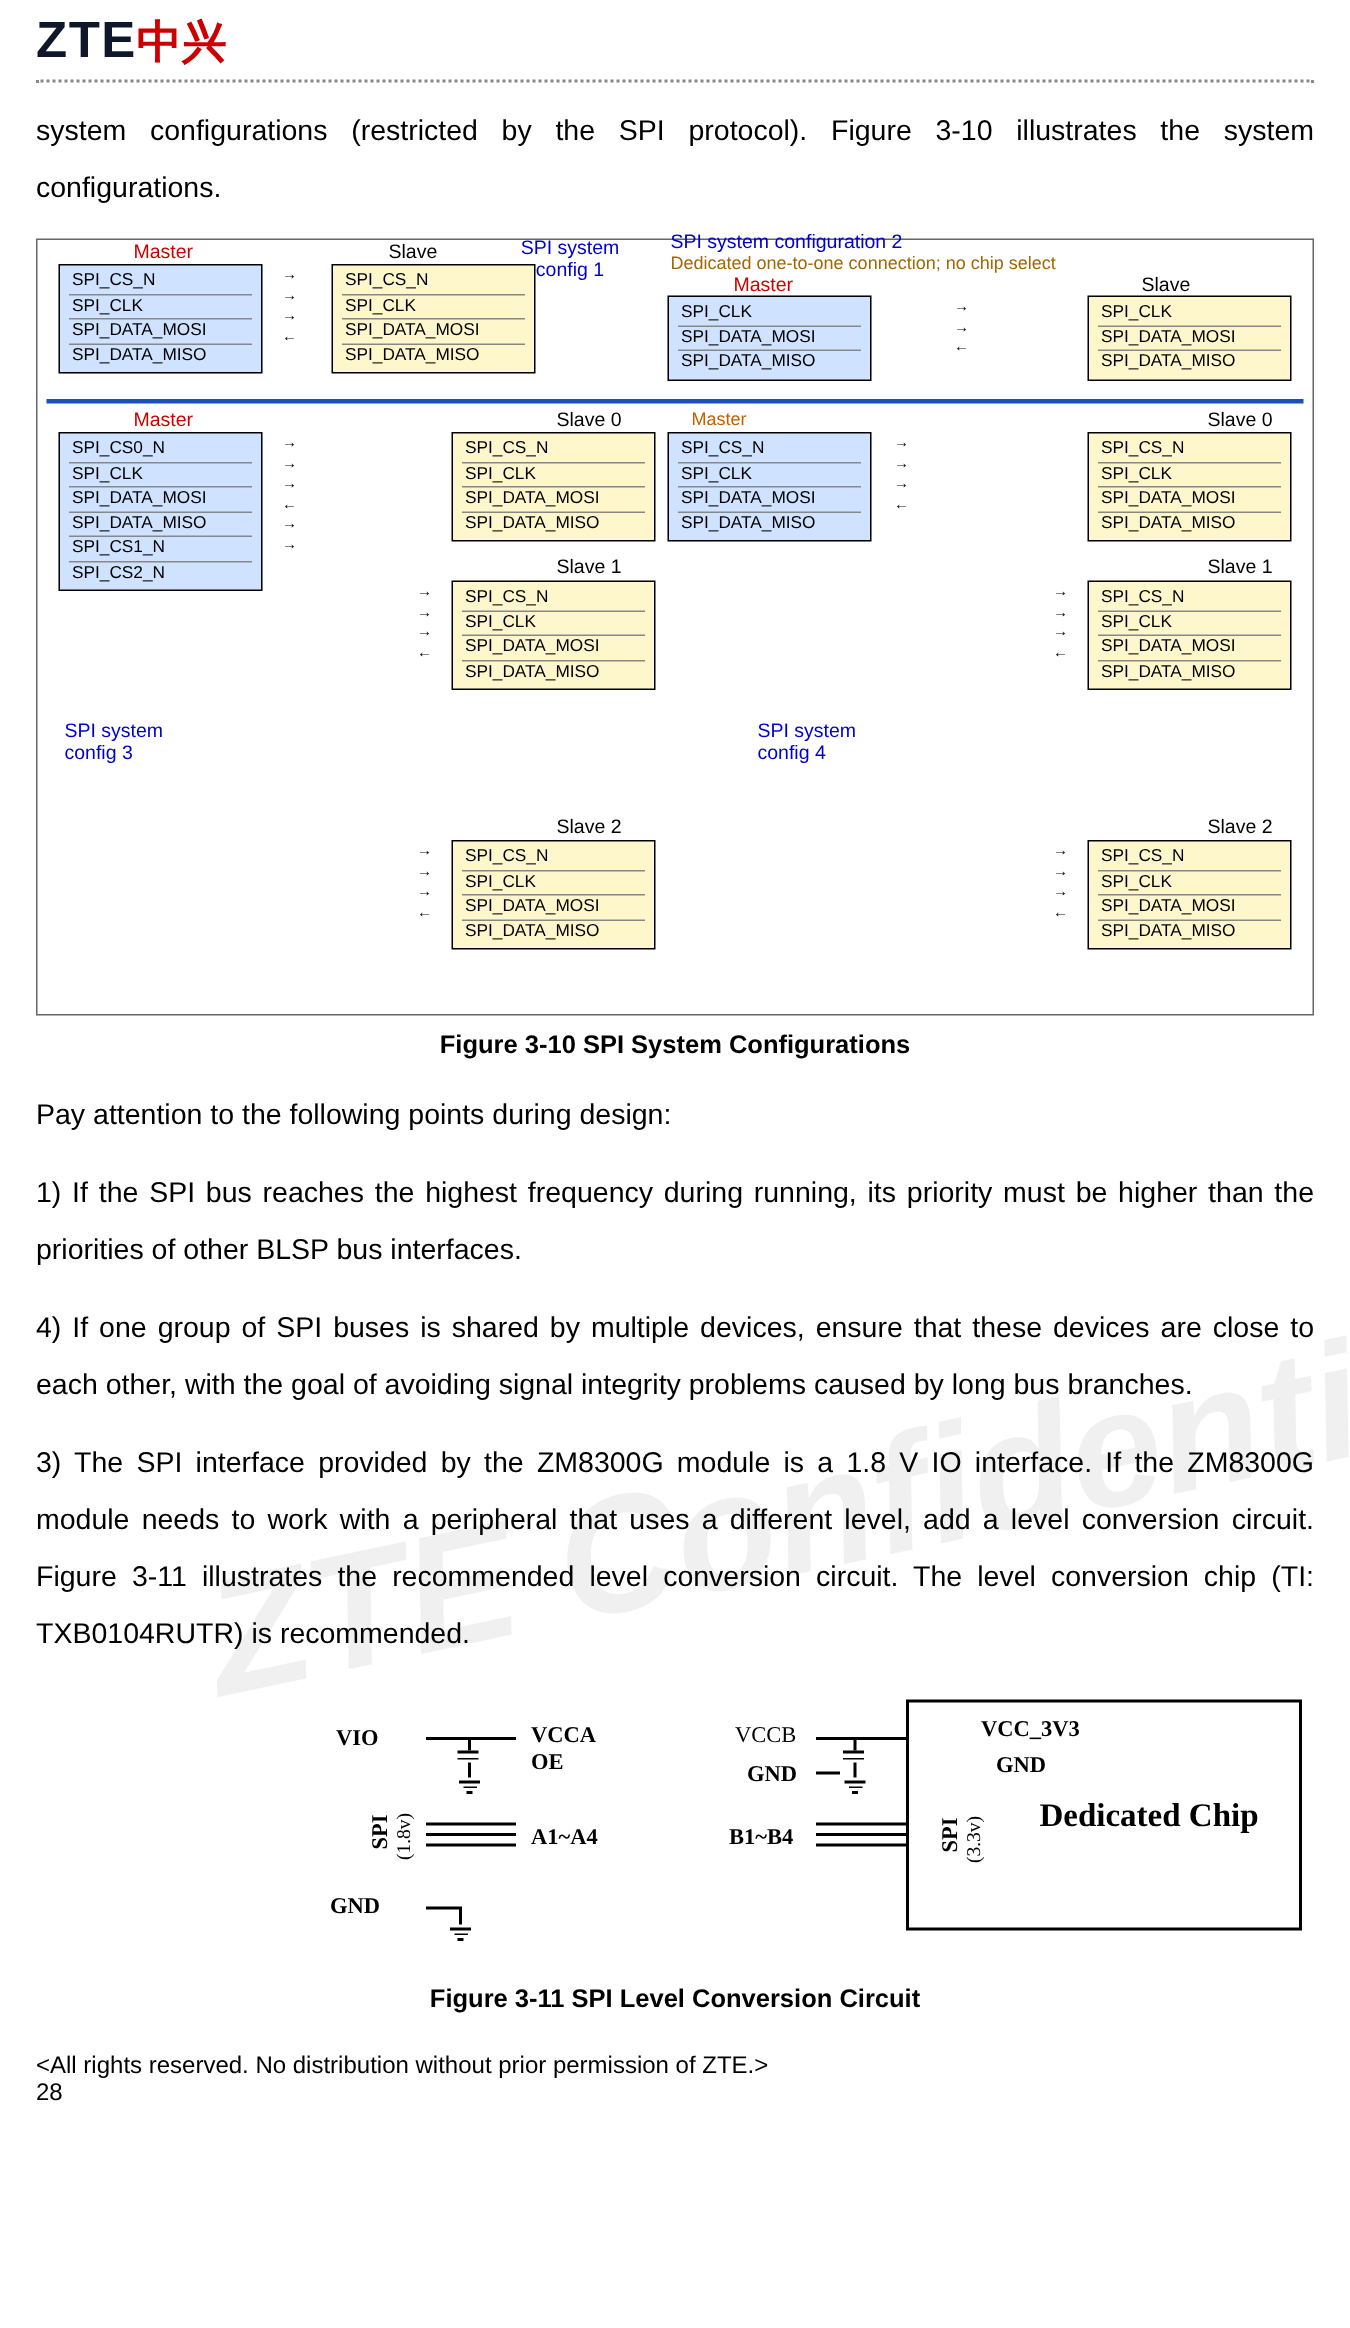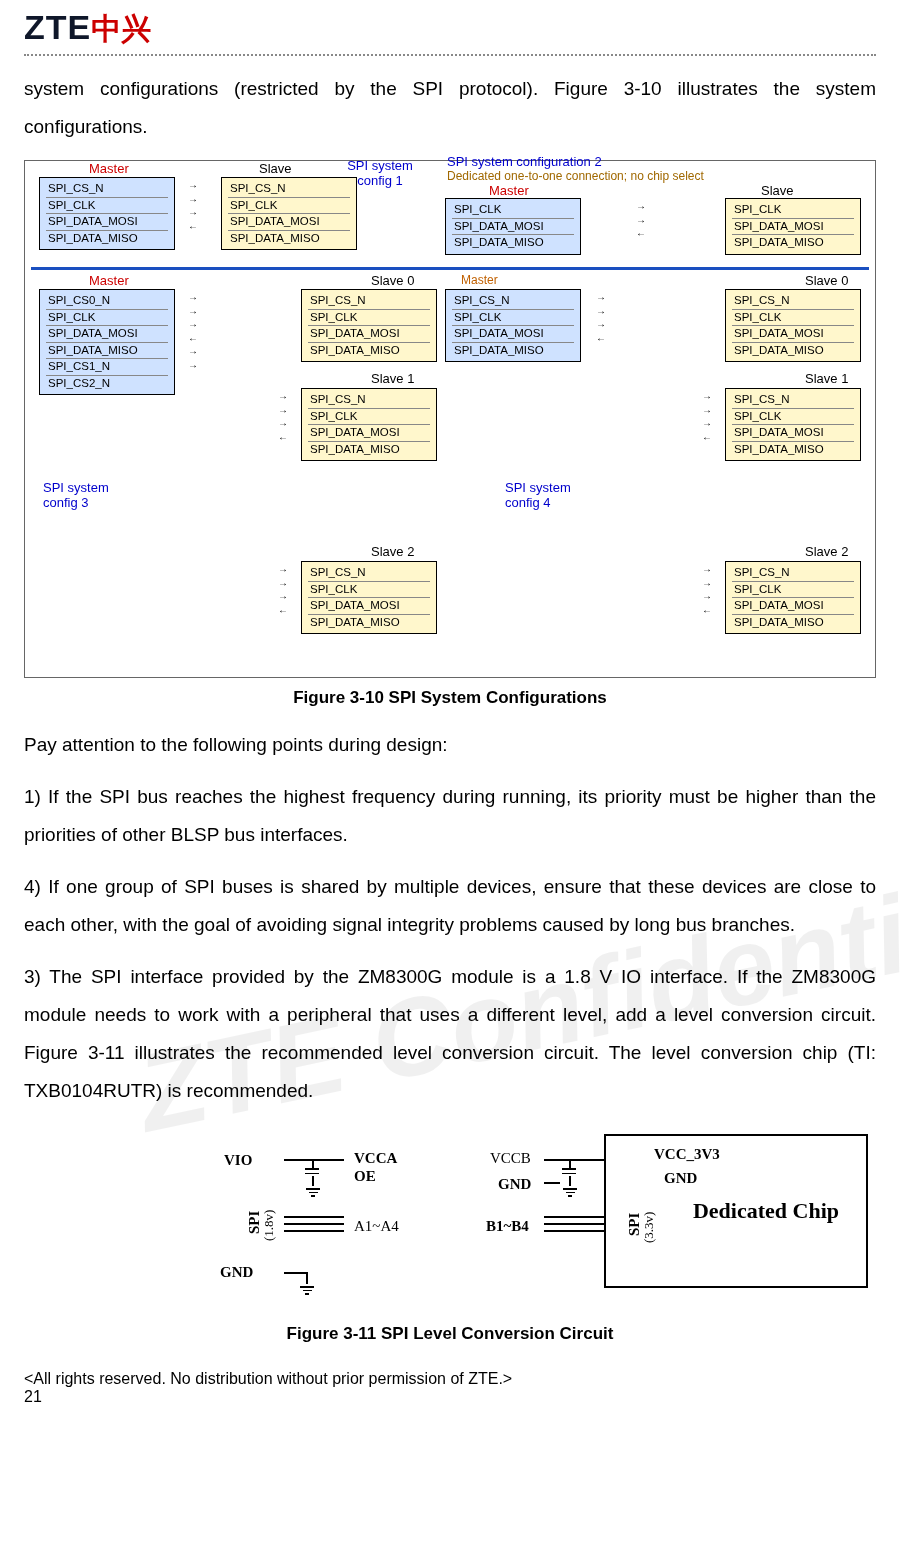"A1~A4" span.lbl311 { font-weight: normal -> bold }
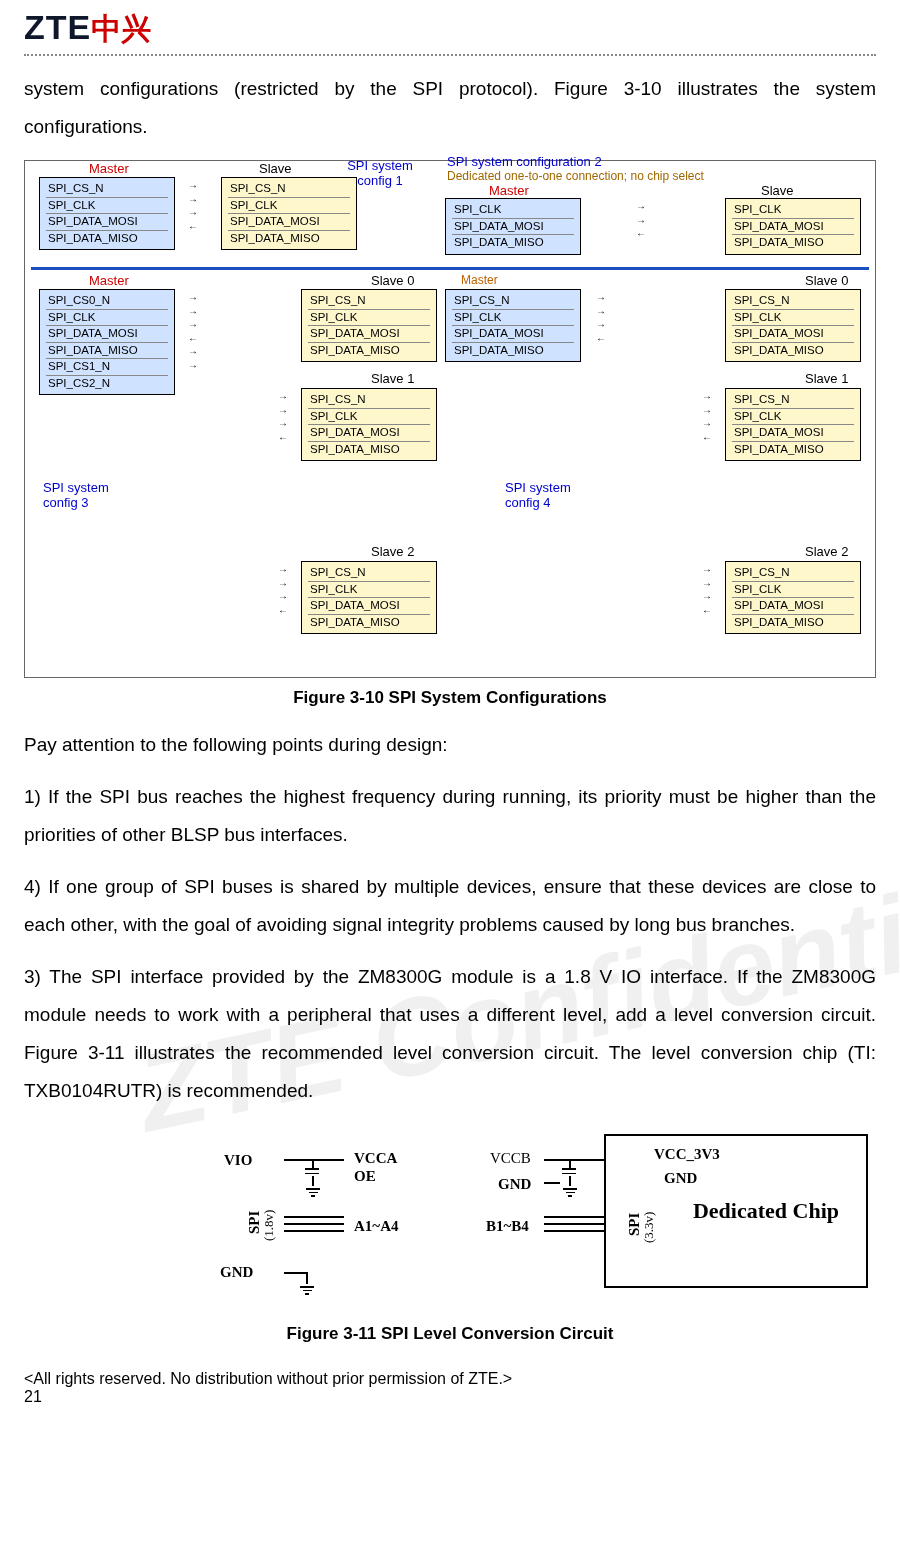"21" div.page-num { text: 21 -> 28 }
